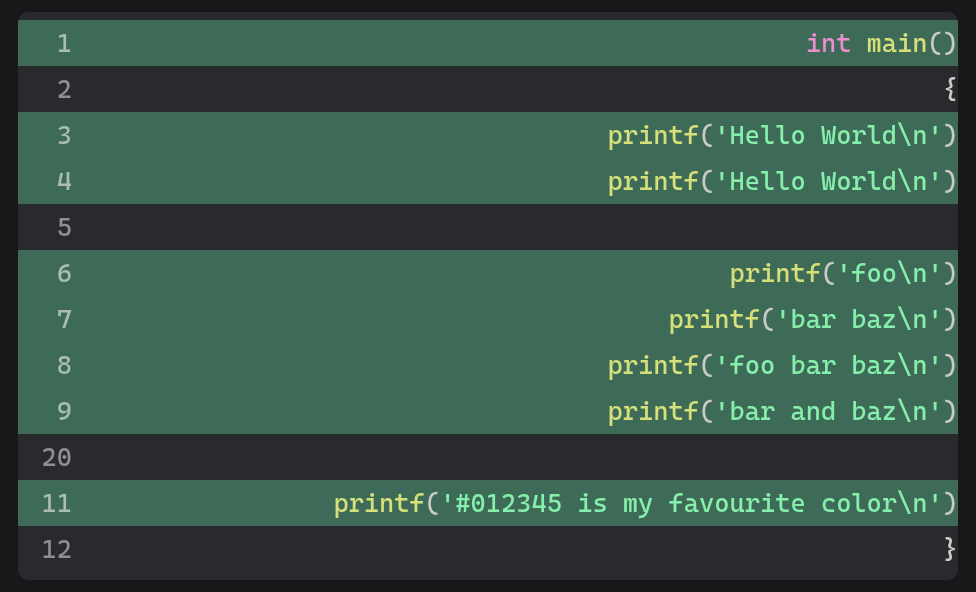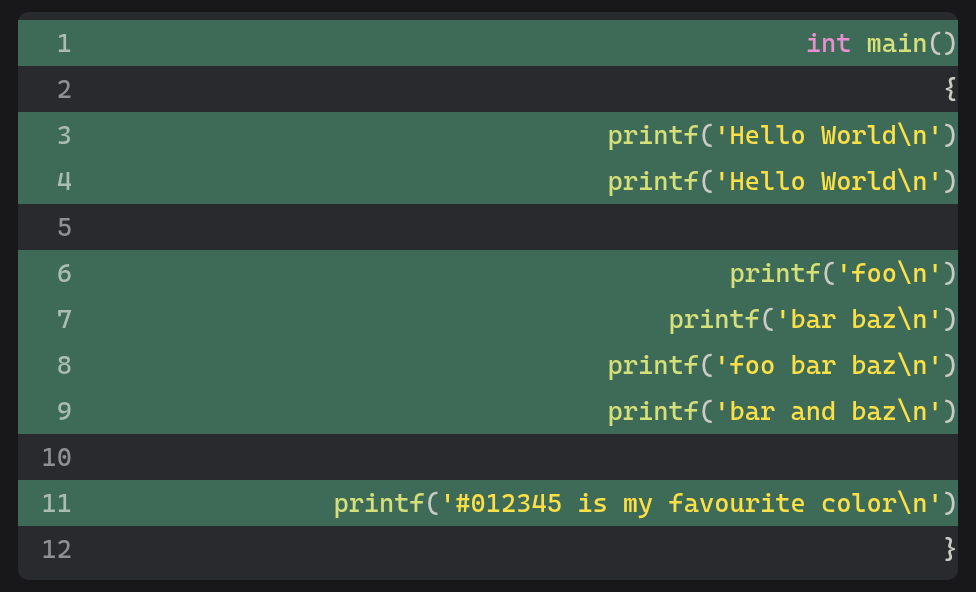"'Hello World\n'" .tok-string { color: #fde047 -> #86efac }
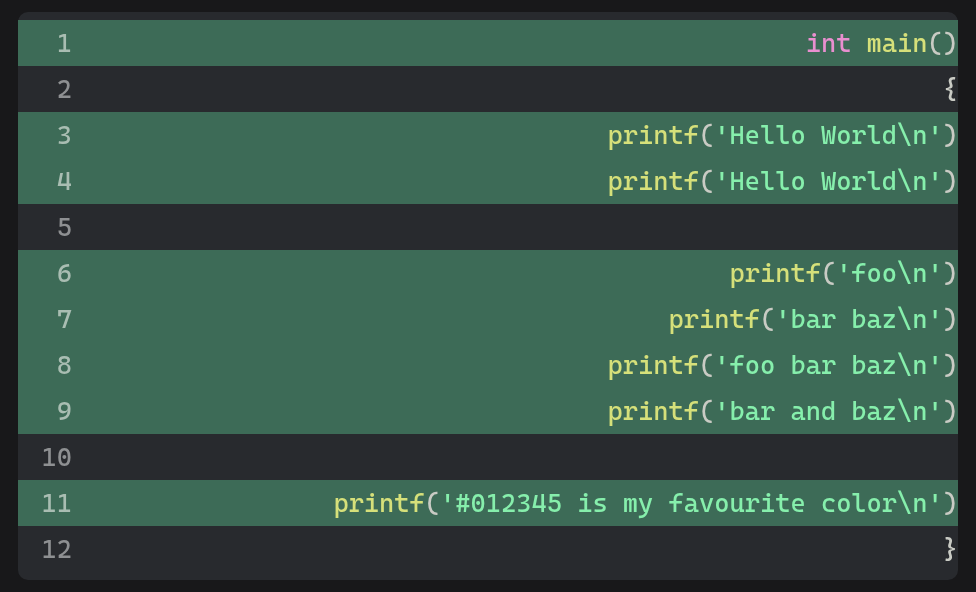"10" span.gutter { text: 10 -> 20 }
